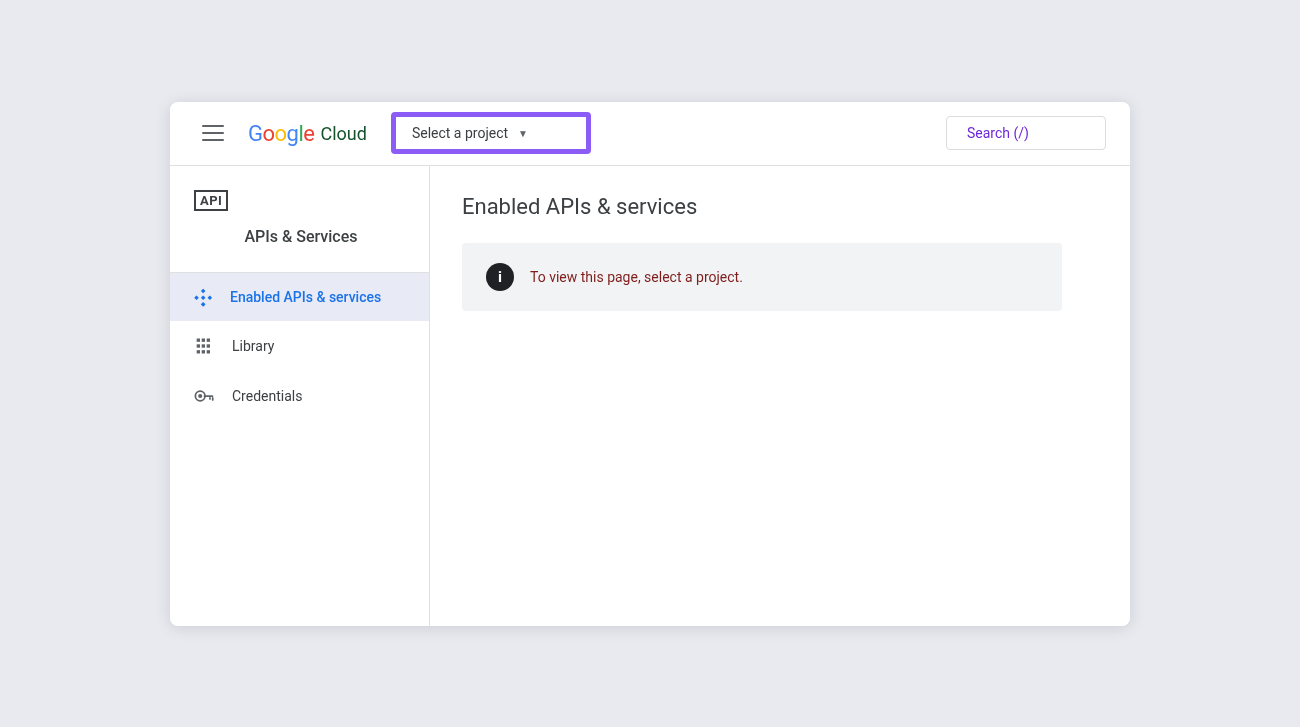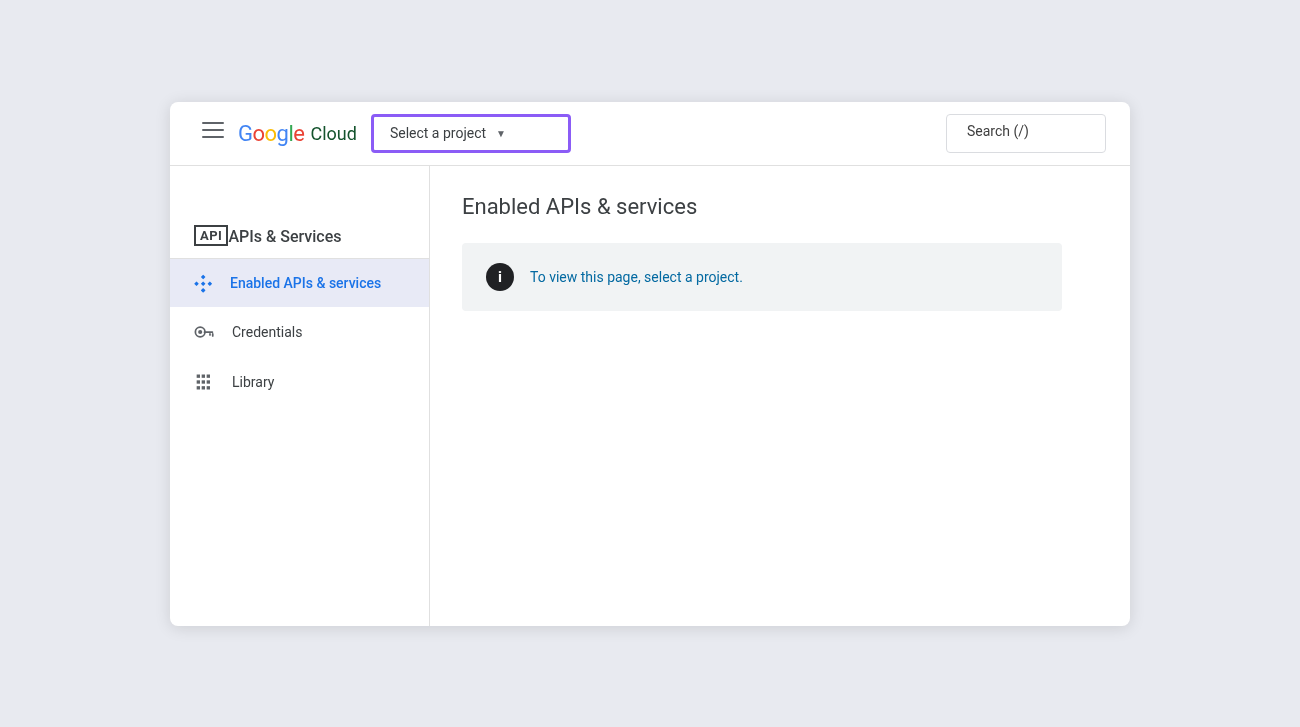"Google" .topbar { align-items: none -> center; gap: 6px -> 16px }
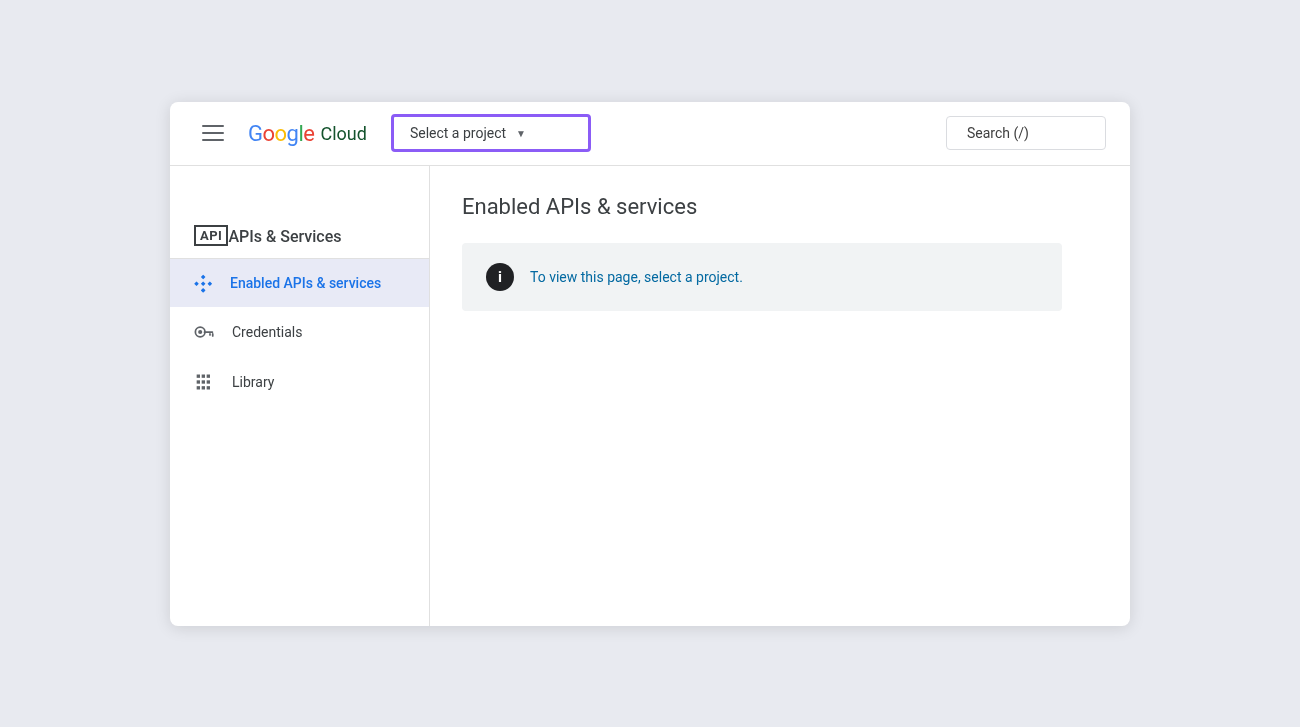"Select a project" .project-selector { border: 3px solid #8b5cf6 -> 5px solid #8b5cf6 }
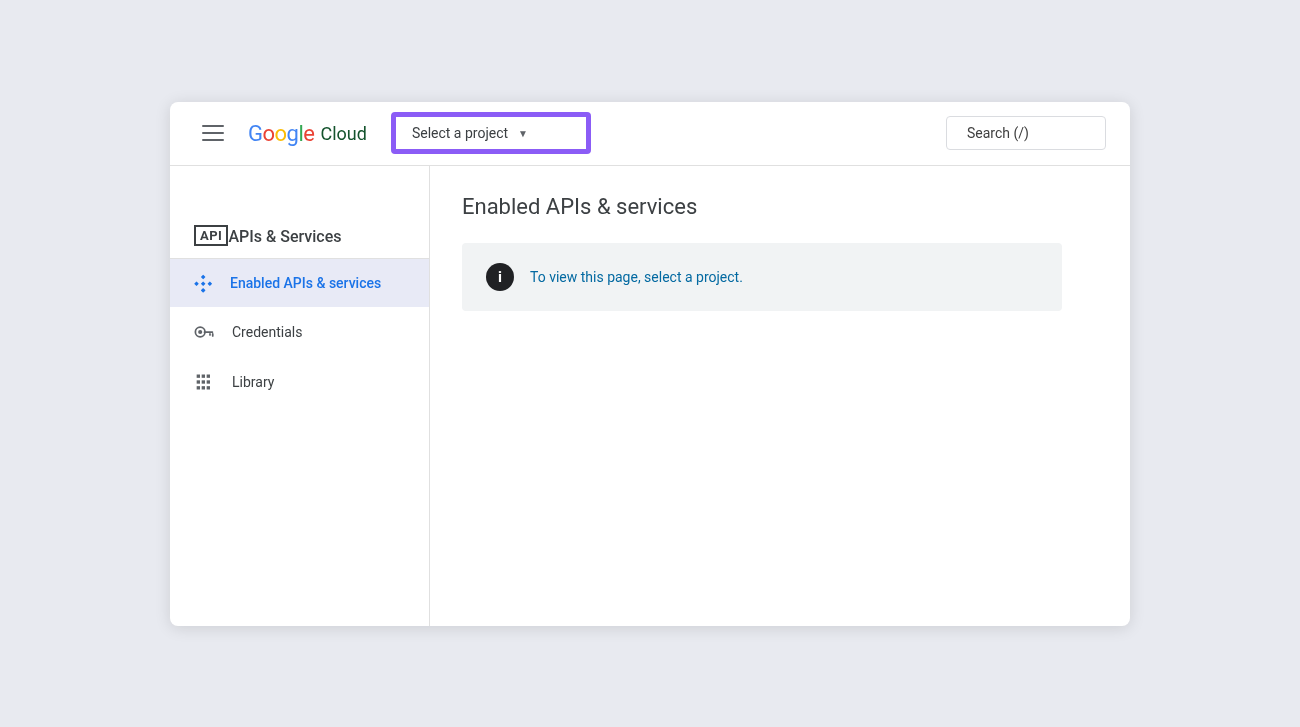"Search (/)" .search-box { color: #404040 -> #6d28d9 }
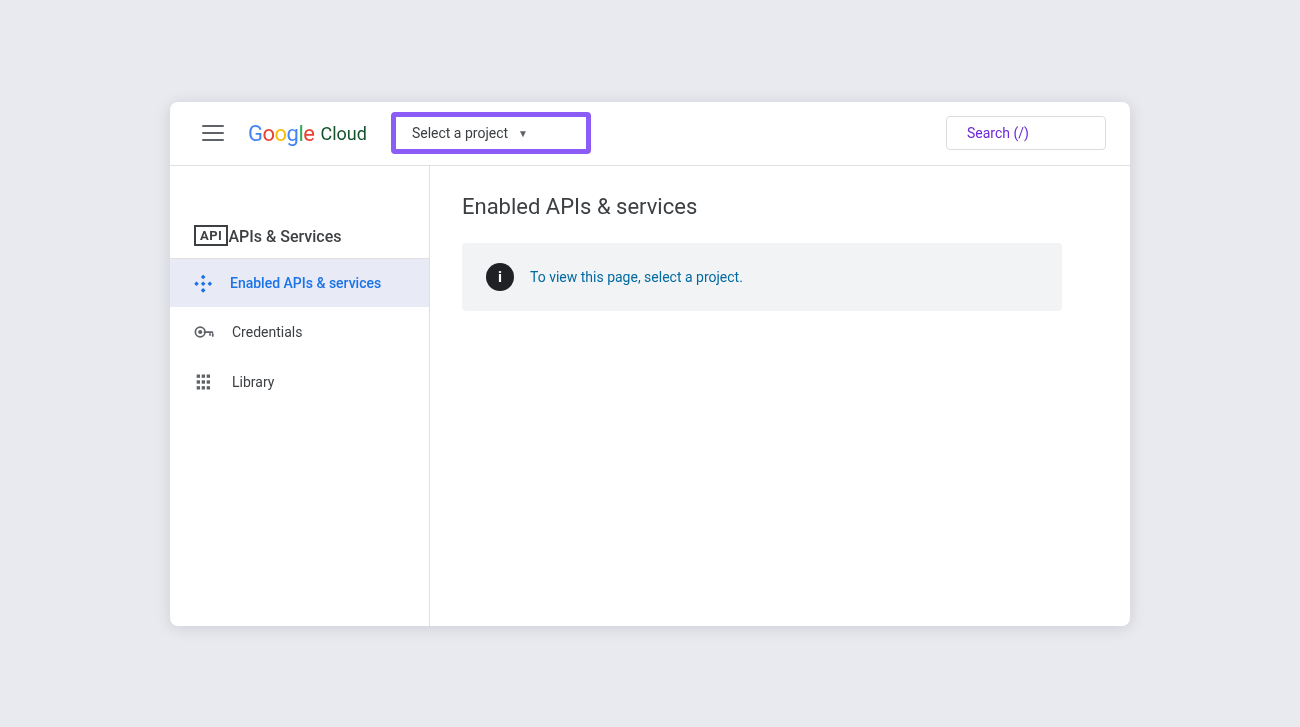"API" .sidebar-header { align-items: flex-end -> flex-start; gap: none -> 16px; padding: 24px 24px 12px 24px -> 24px 24px 26px 24px }
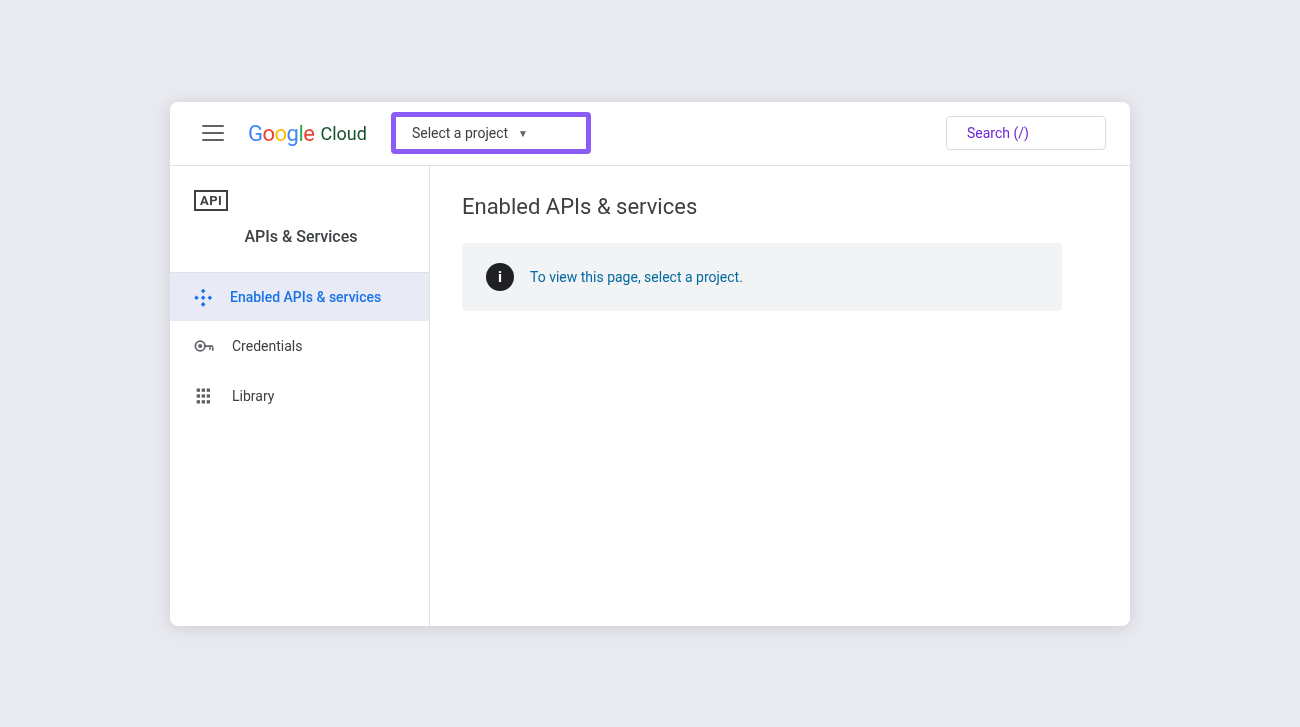"To view this page, select" .info-text { color: #0369a1 -> #7f1d1d }
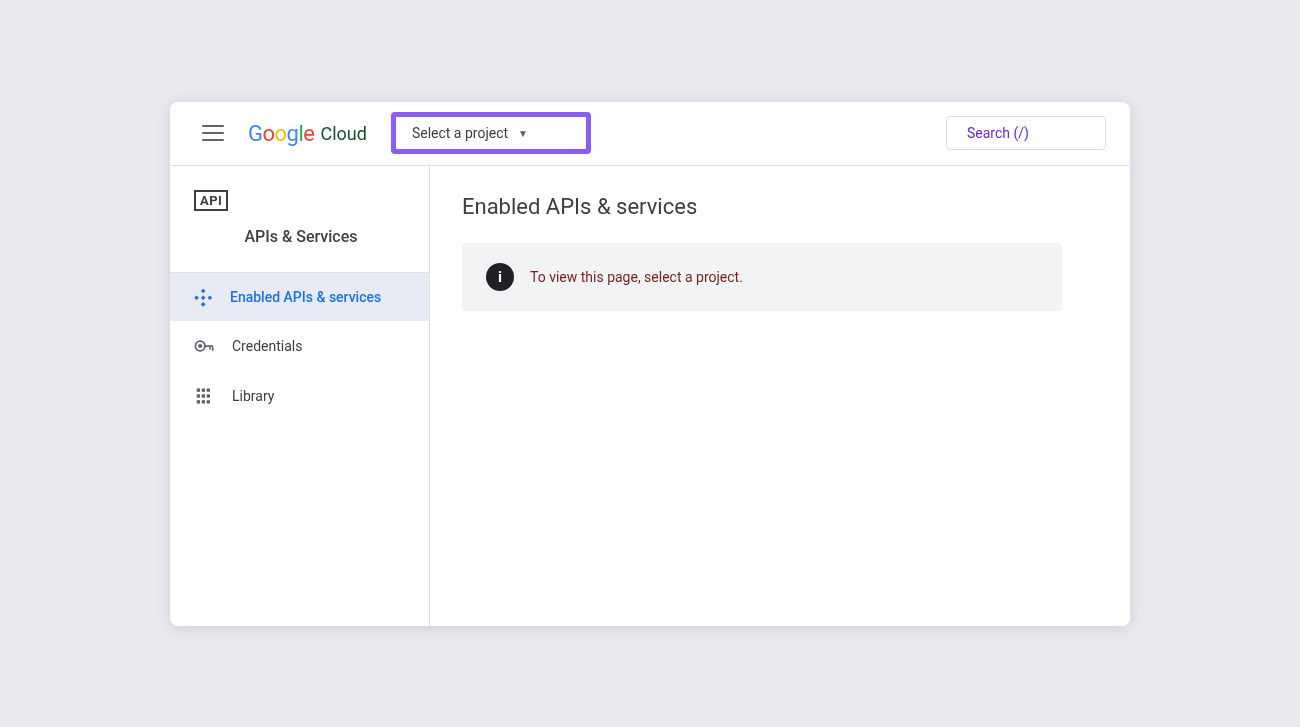"Credentials" div.nav-item { order: before "Library" -> after "Library" }
